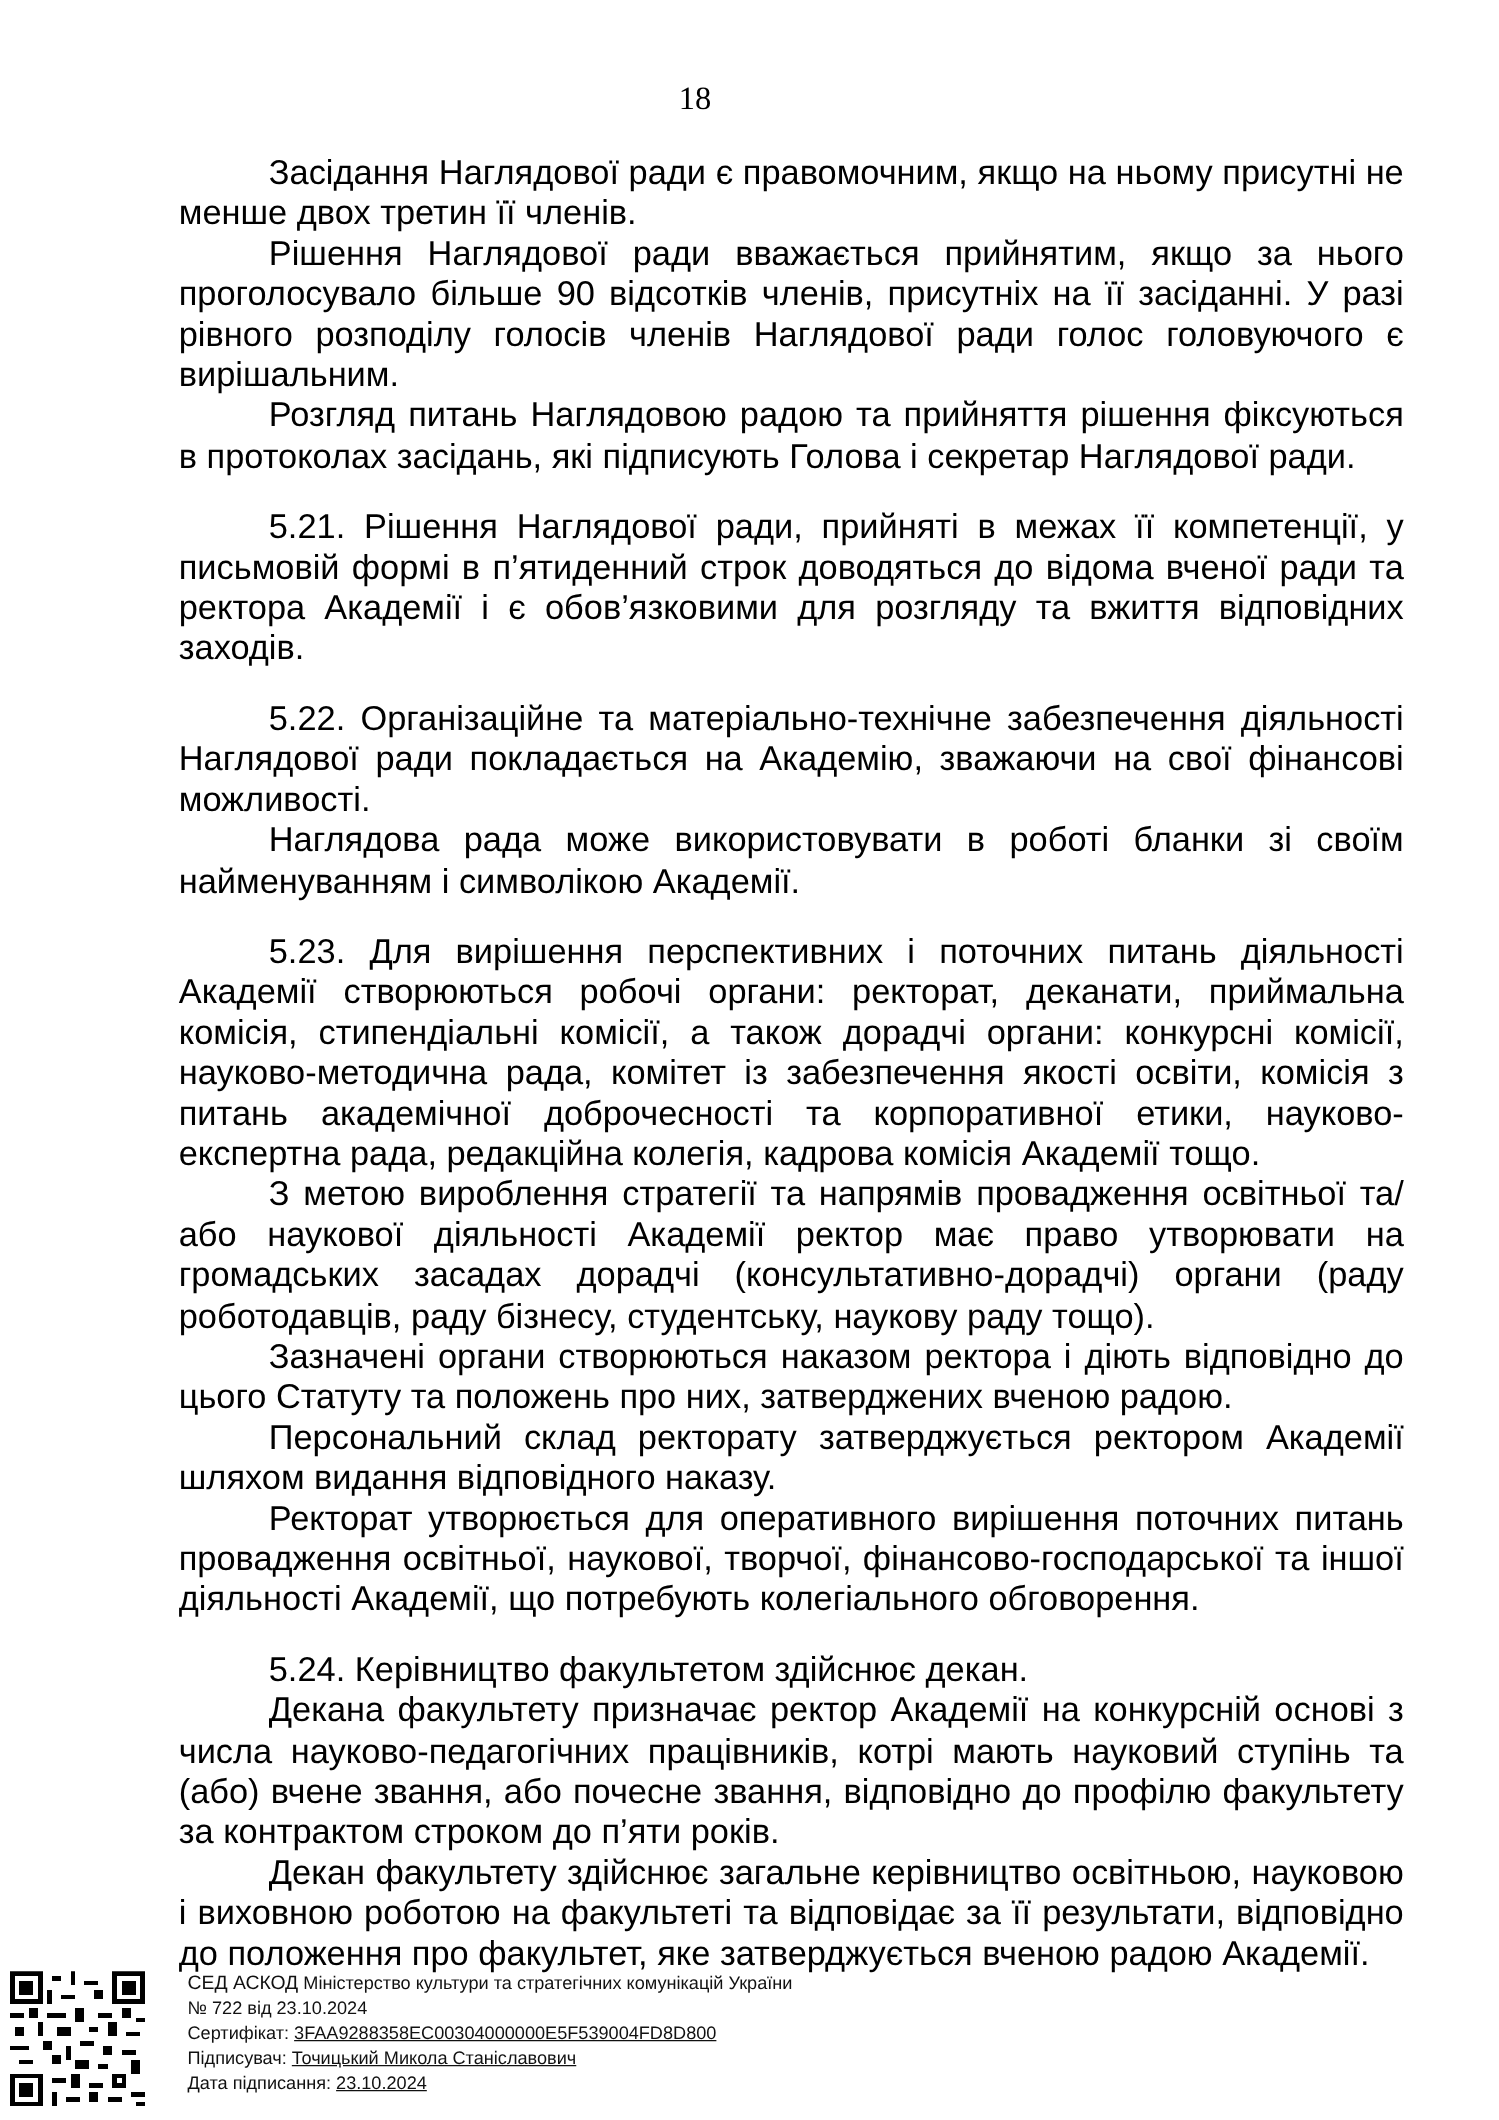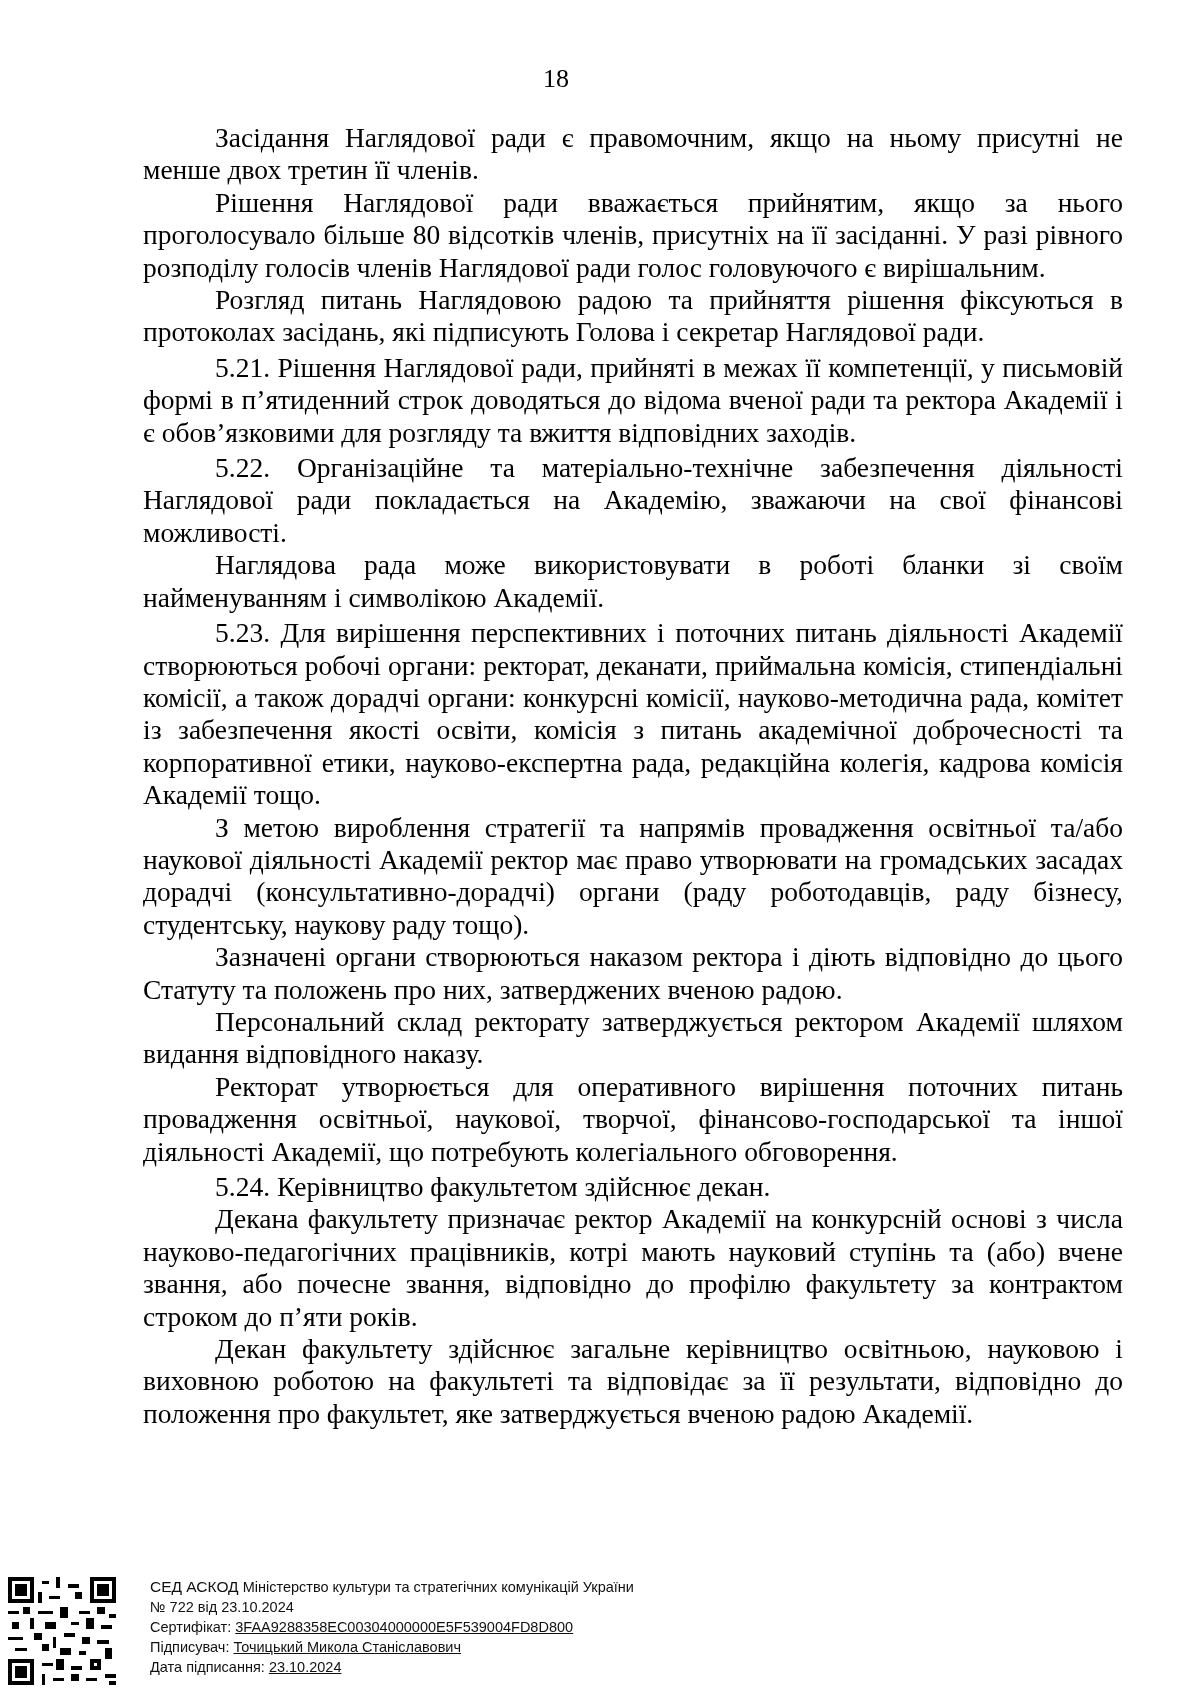"Засідання Наглядової ради є правомочним," .content { font-family: Liberation Serif, serif -> Liberation Sans, sans-serif }
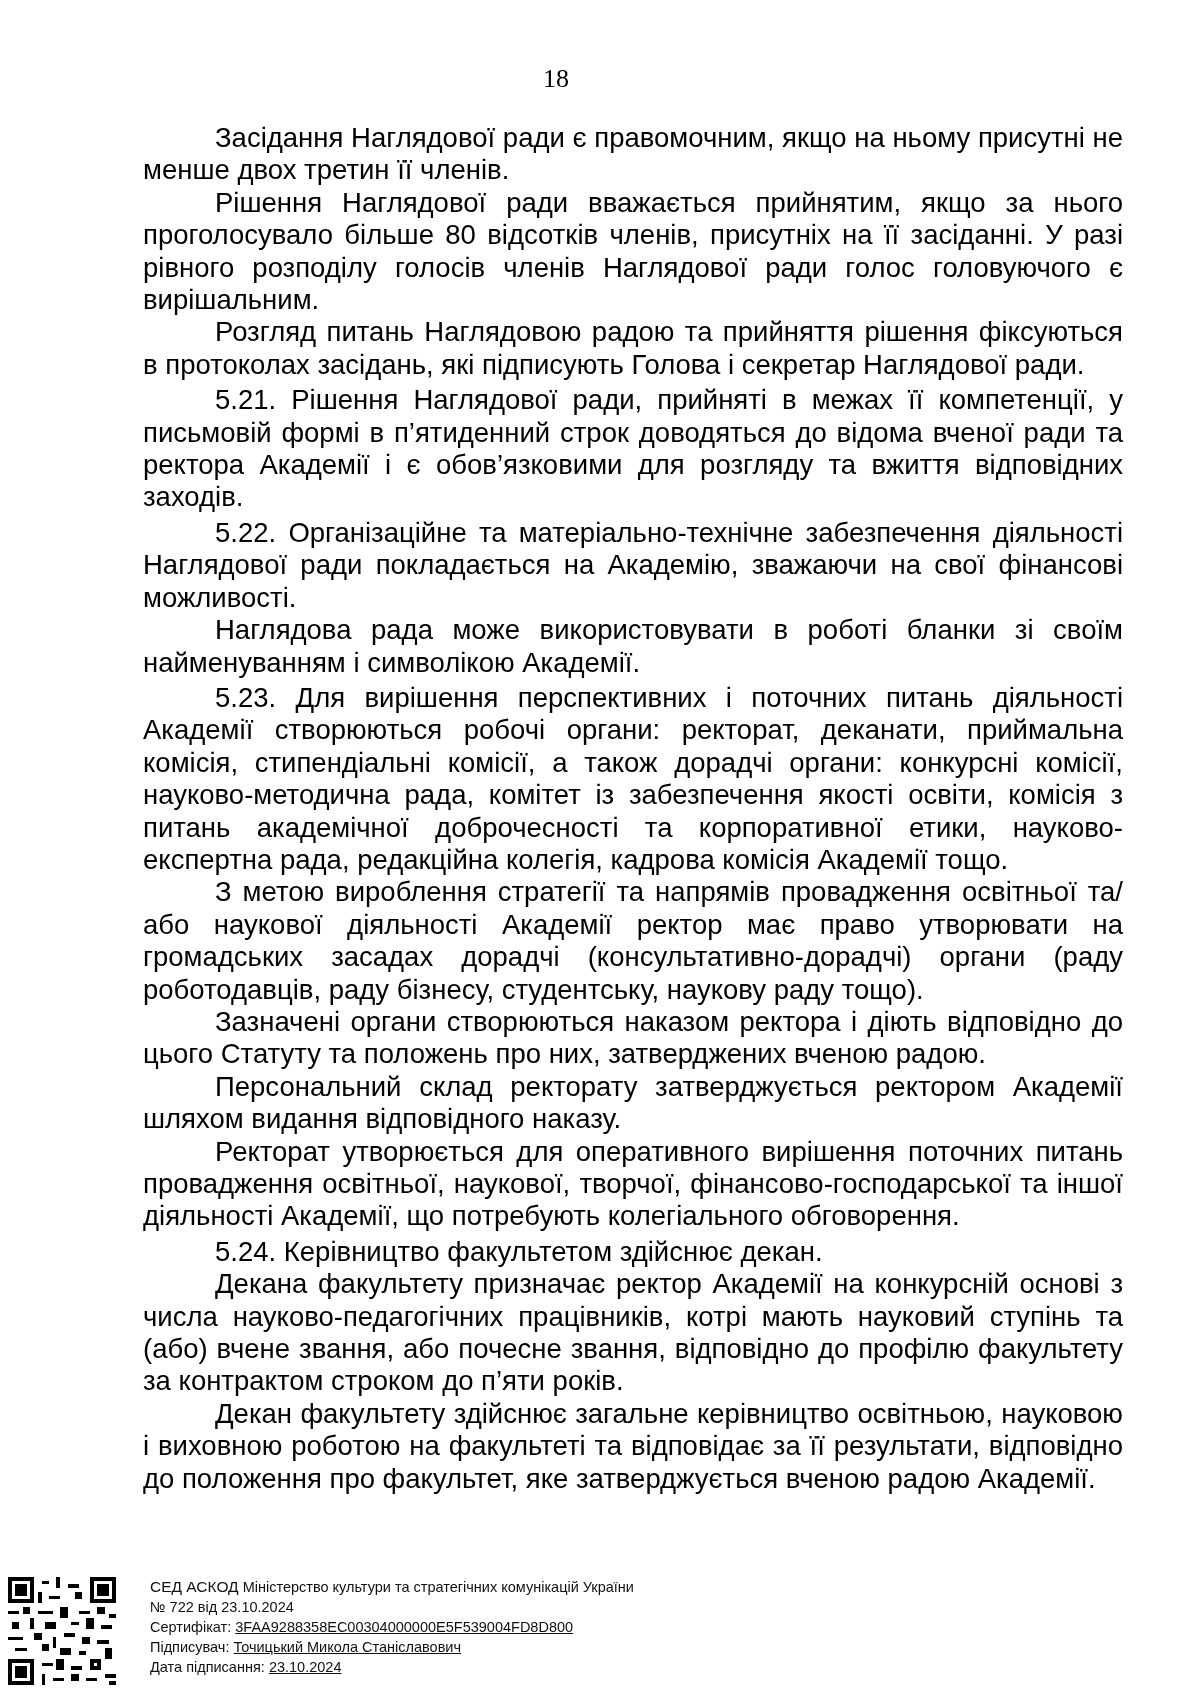"Рішення Наглядової ради вважається" p { text: 80 -> 90 }
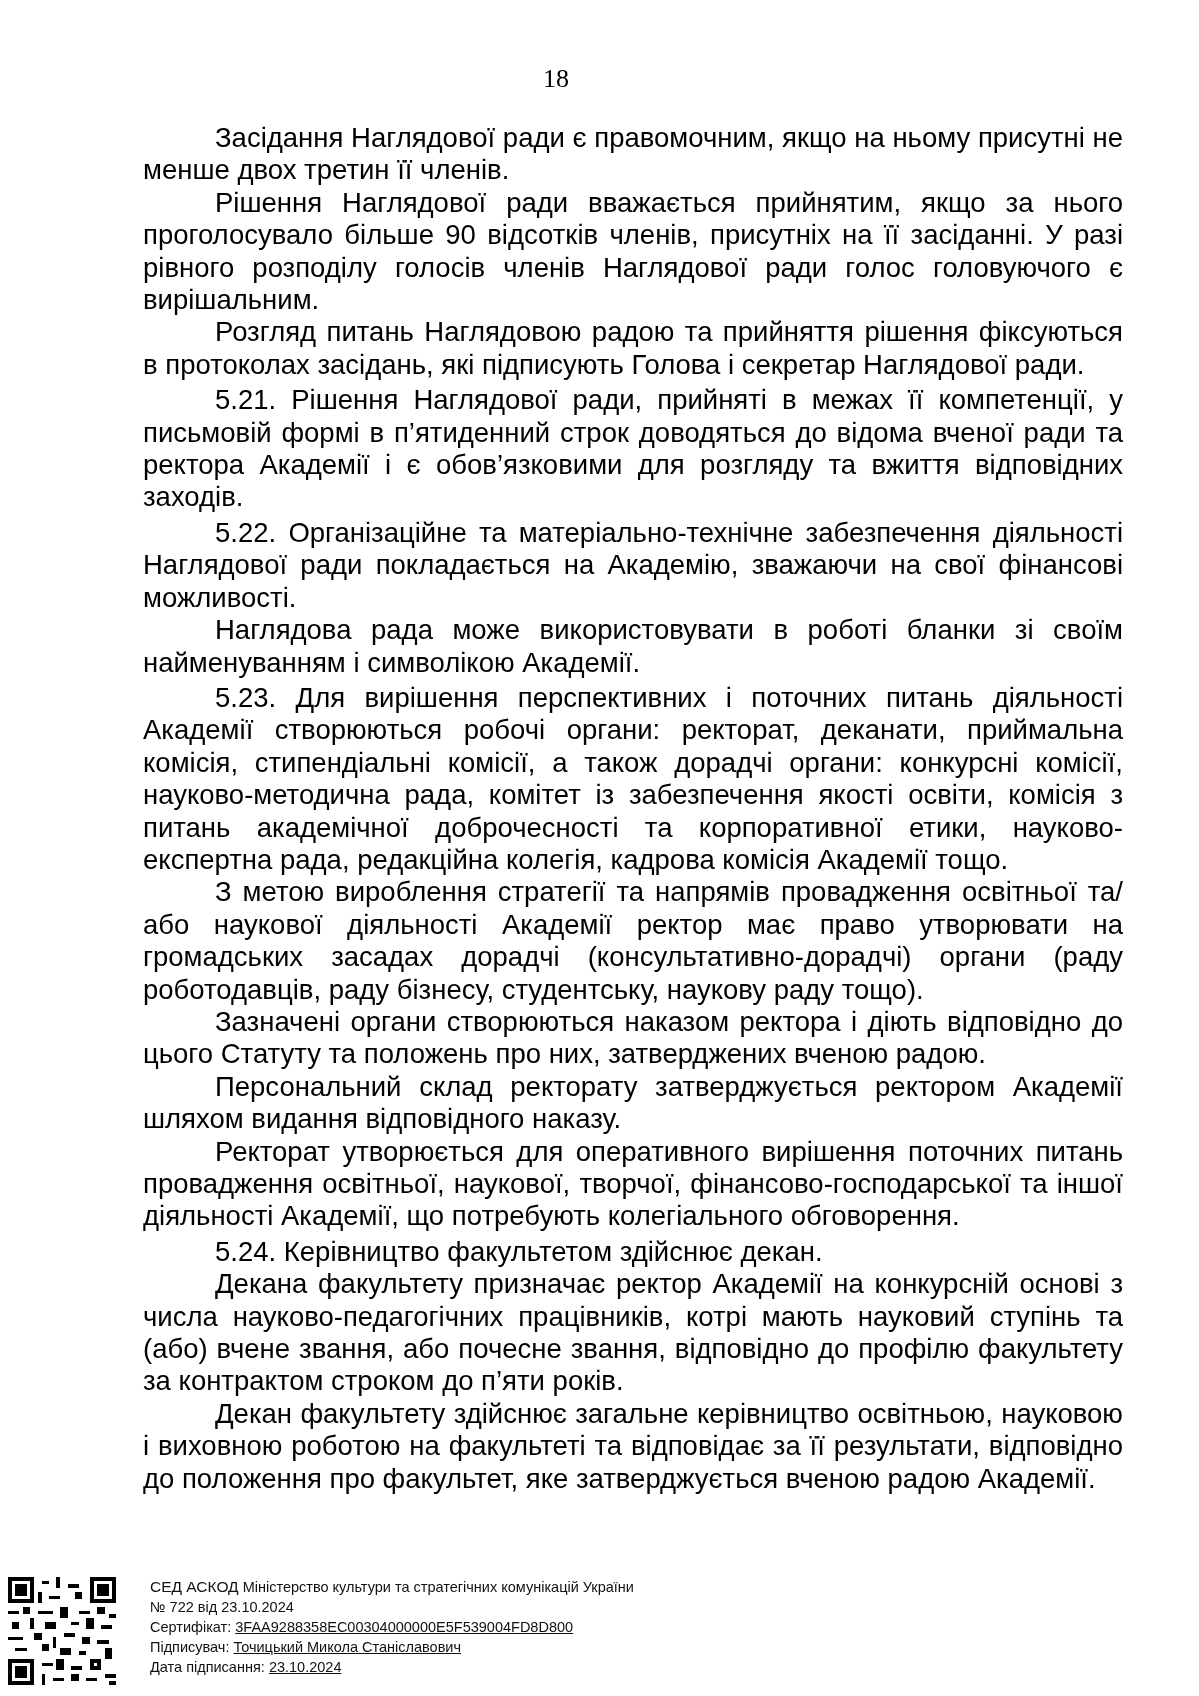"5.21. Рішення Наглядової ради, прийняті" .content p.gap { margin-top: 3px -> 24px }
